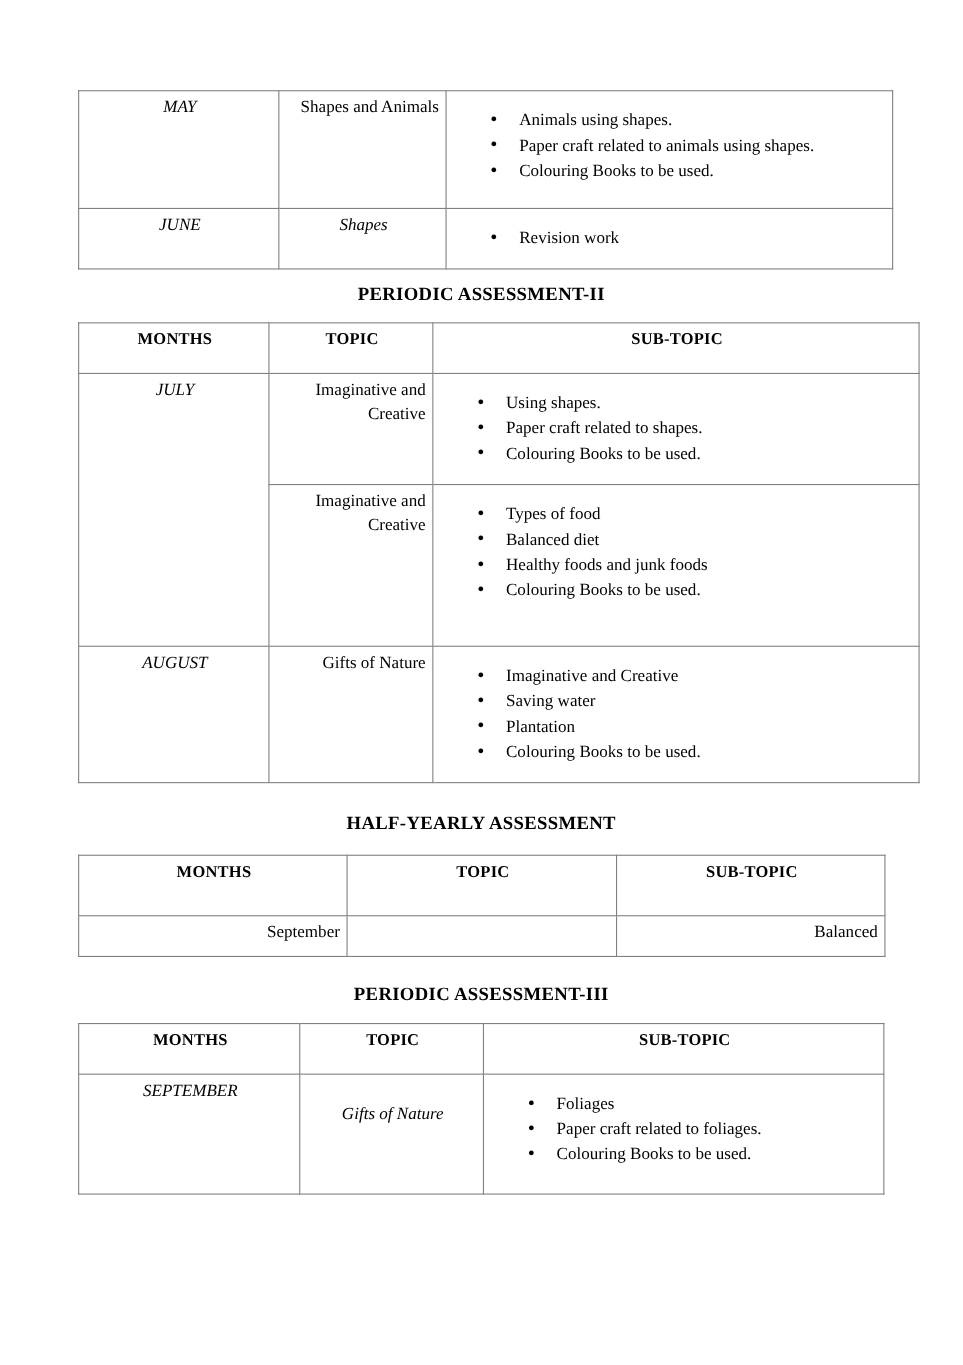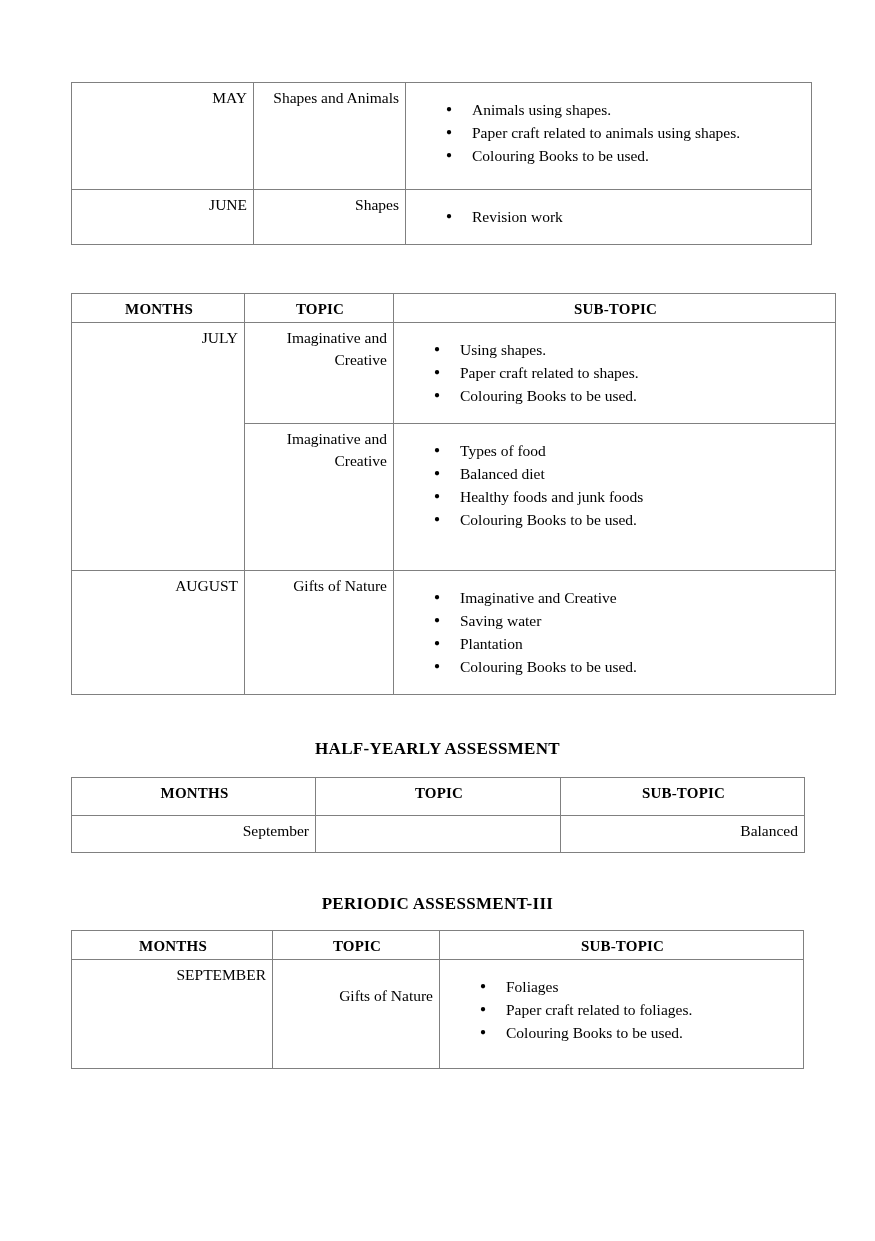"MAY" .c-center { font-style: none -> italic; text-align: right -> center }
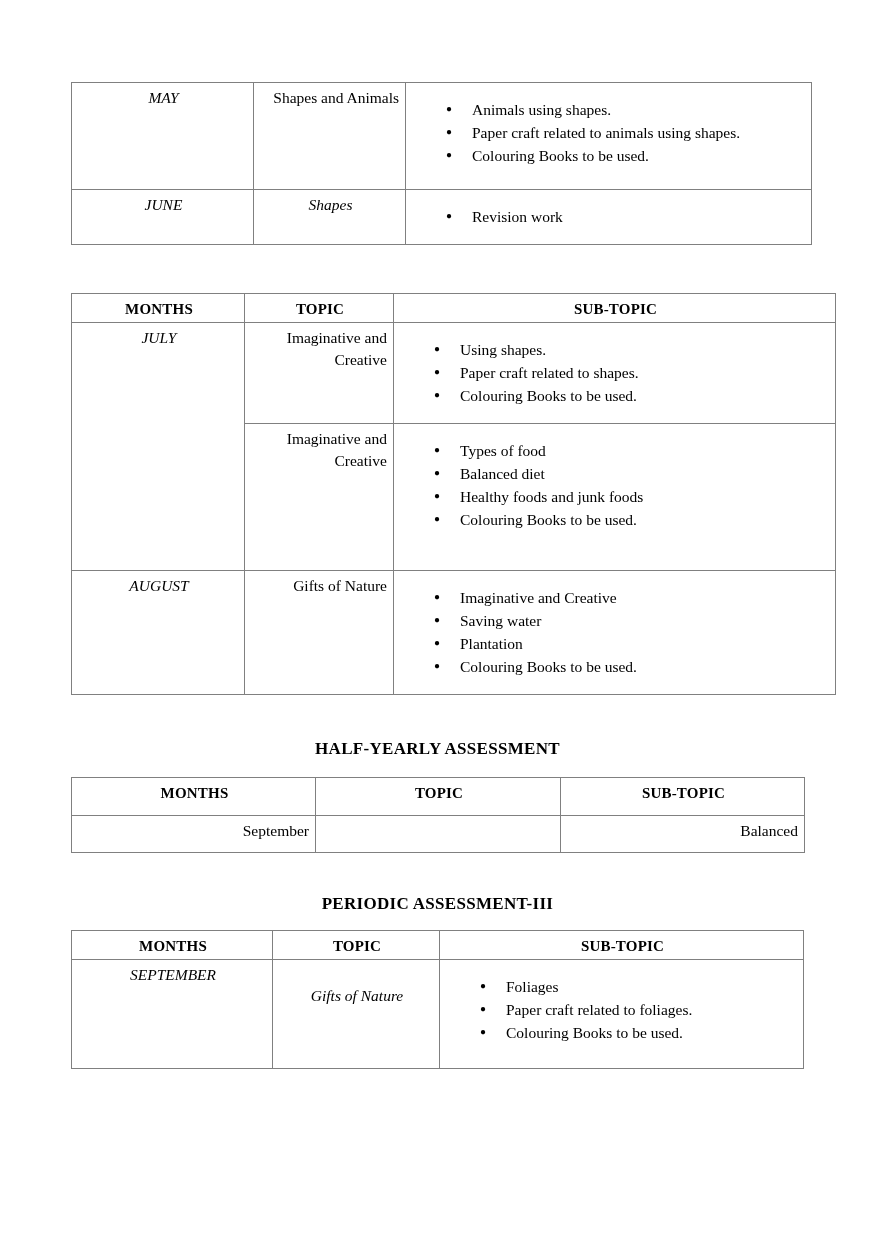"PERIODIC ASSESSMENT-II" div.section-title { html: none -> <div>PERIODIC ASSESSMENT-II</div> }
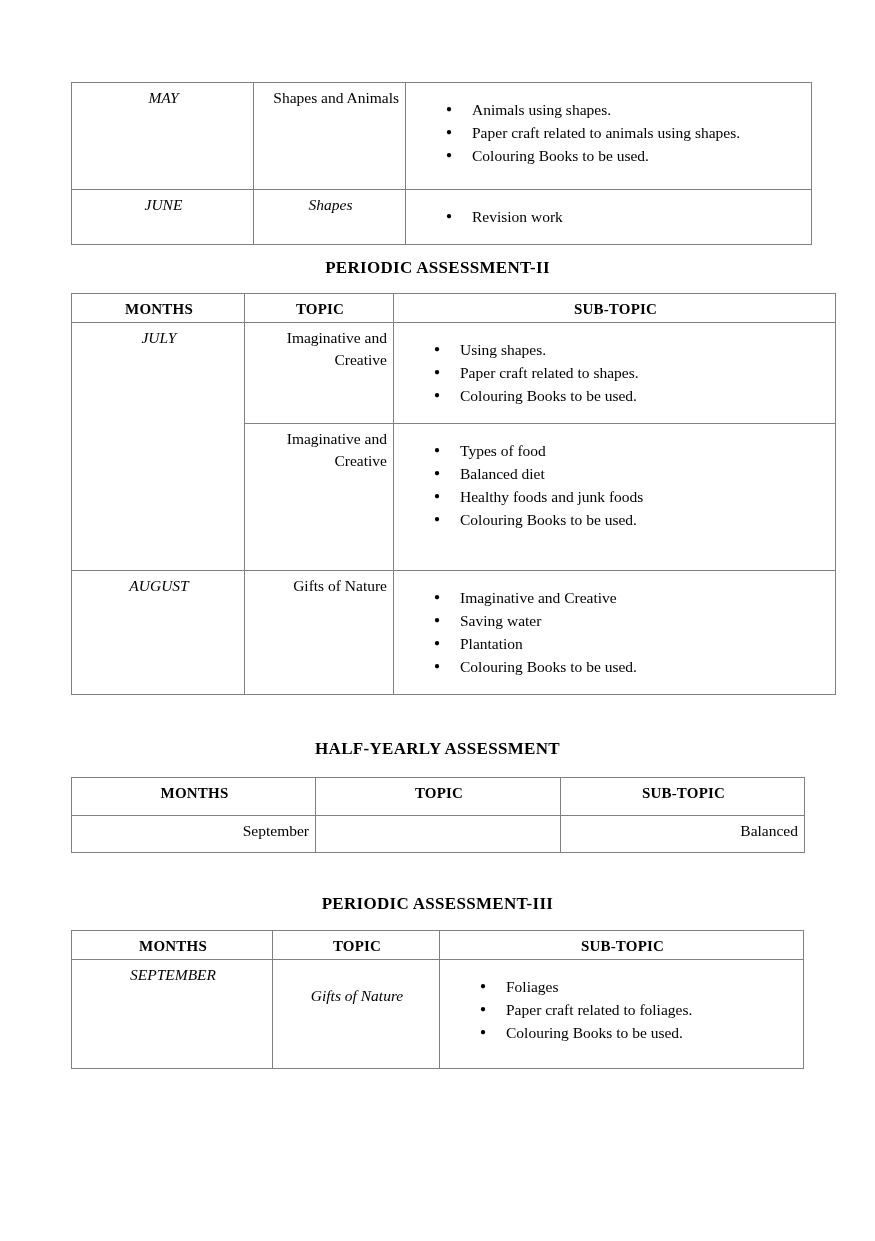"MONTHS" table.doc-table th { padding-bottom: 2px -> 19px }
